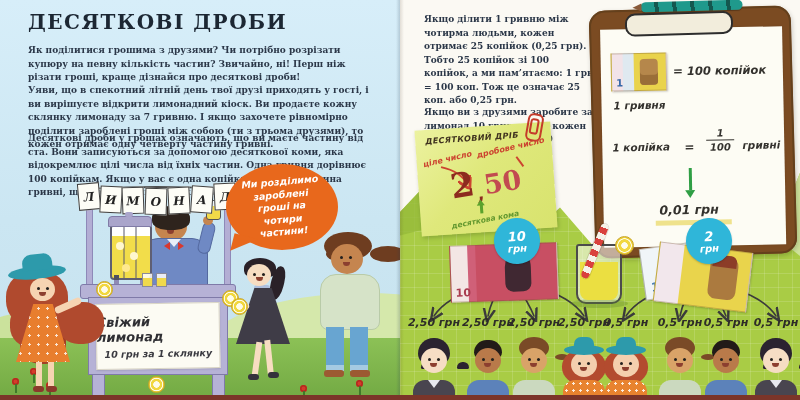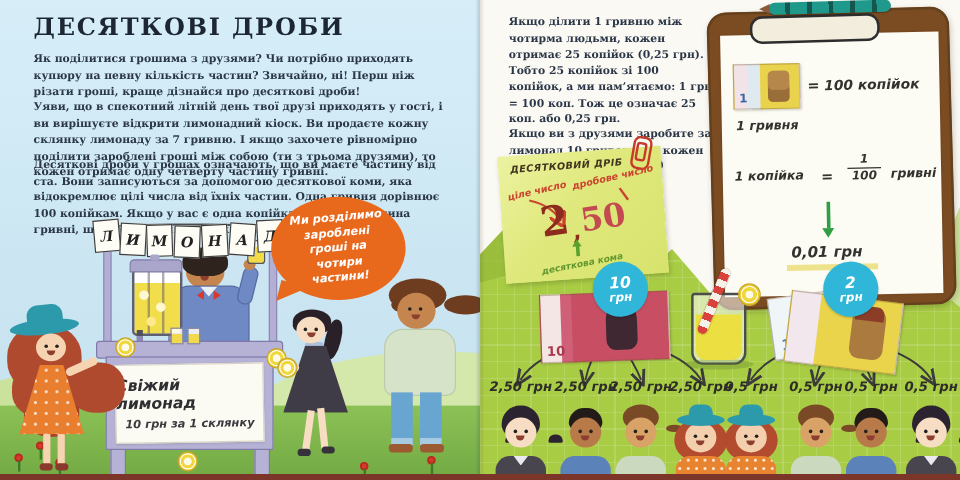"Як поділитися грошима з друзями?" p.body { text: приходять -> розрізати }
